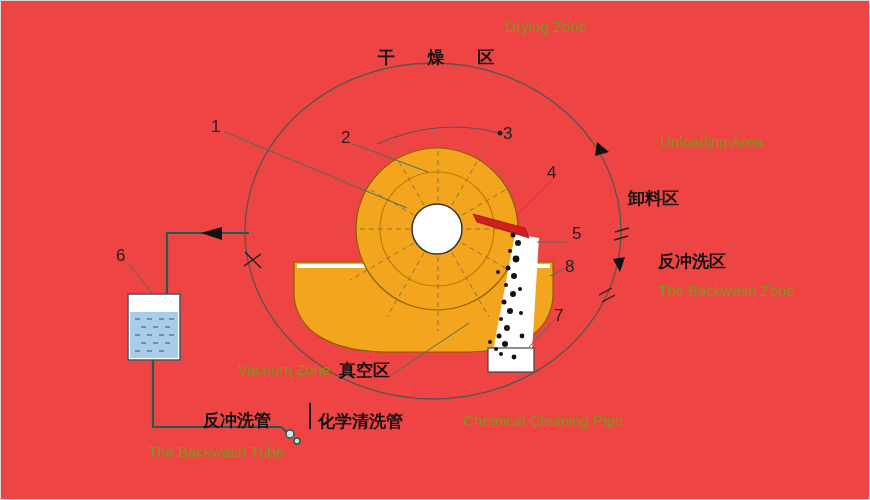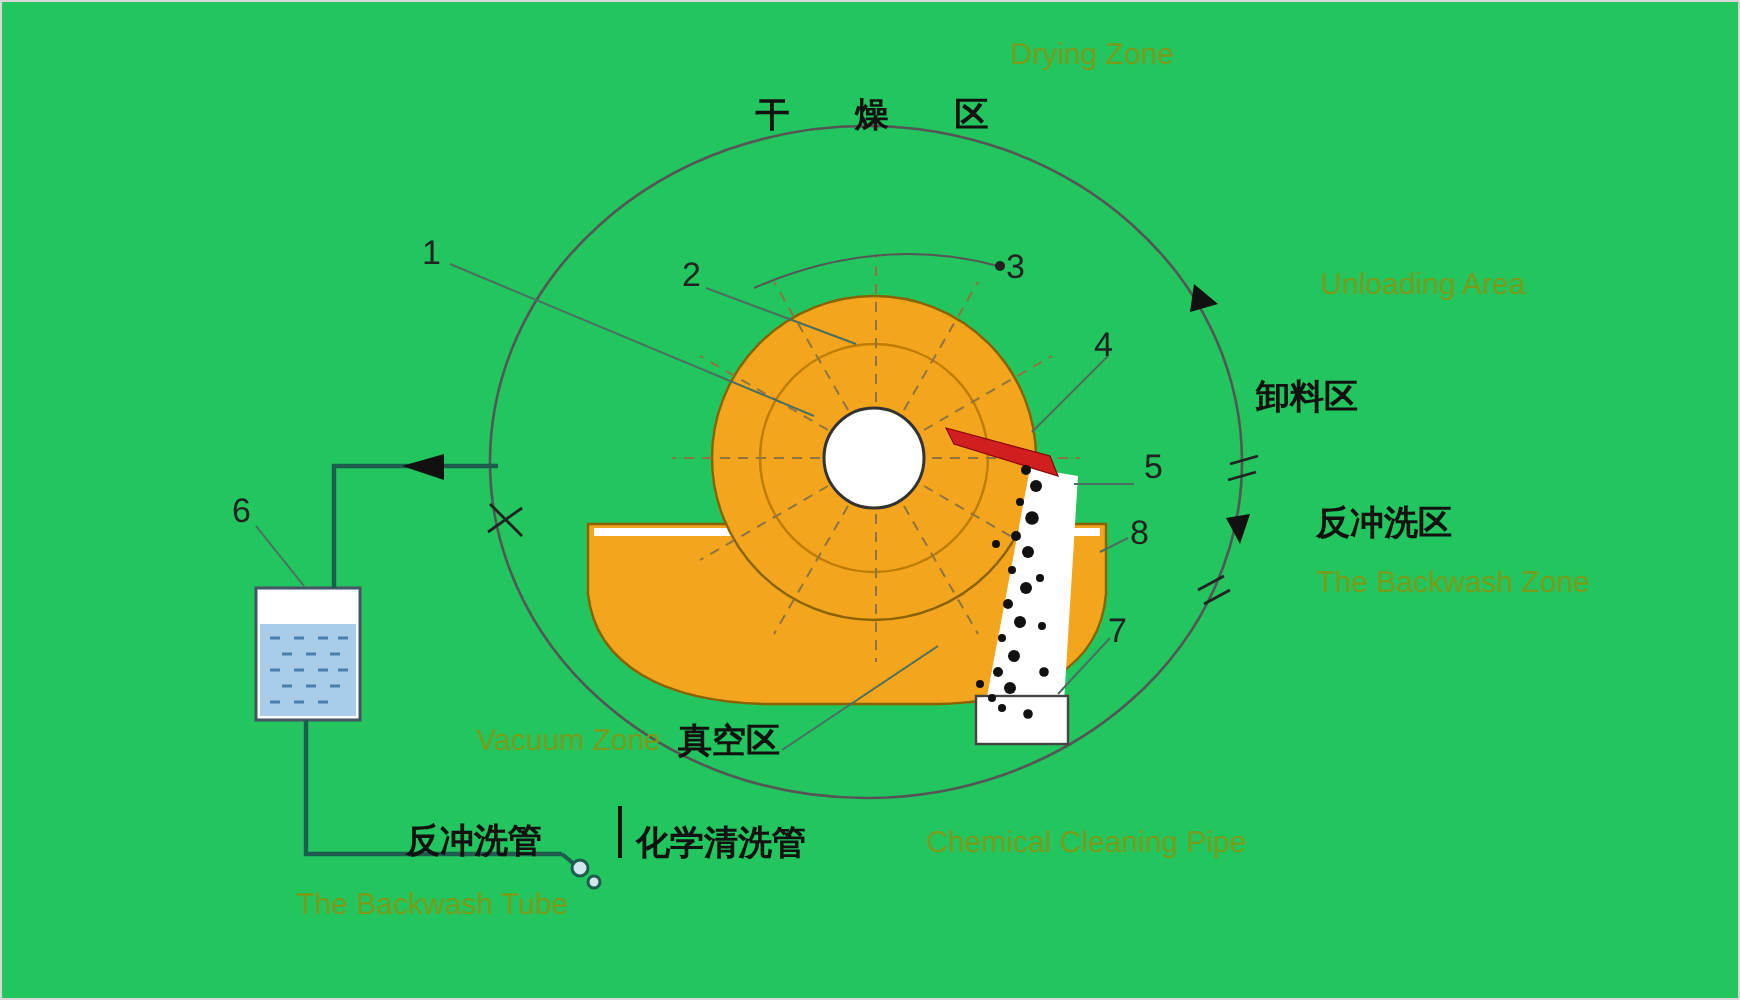"Drying Zone" .frame { background: #22c55e -> #ef4444 }
